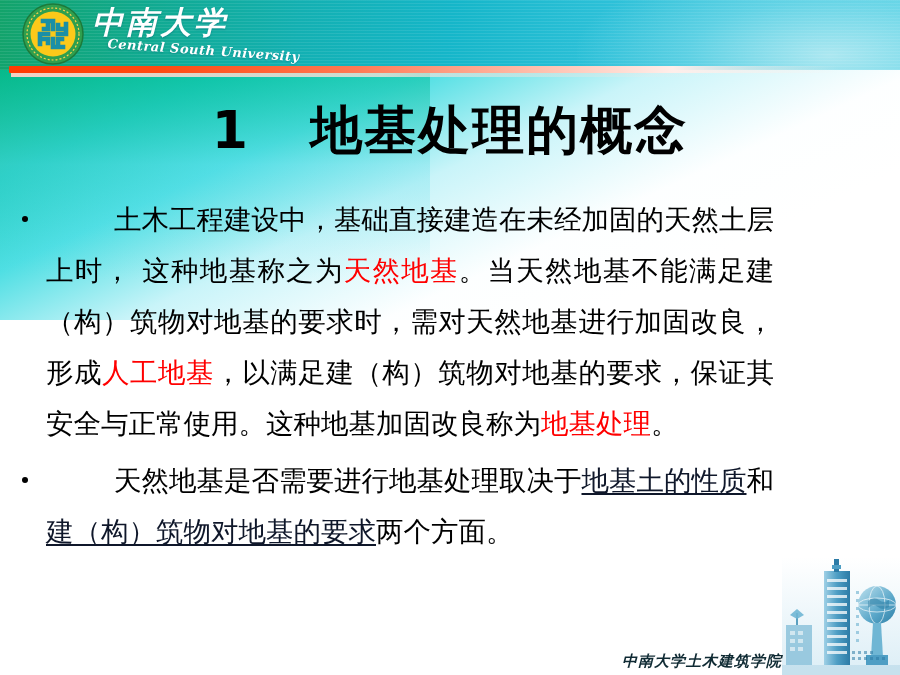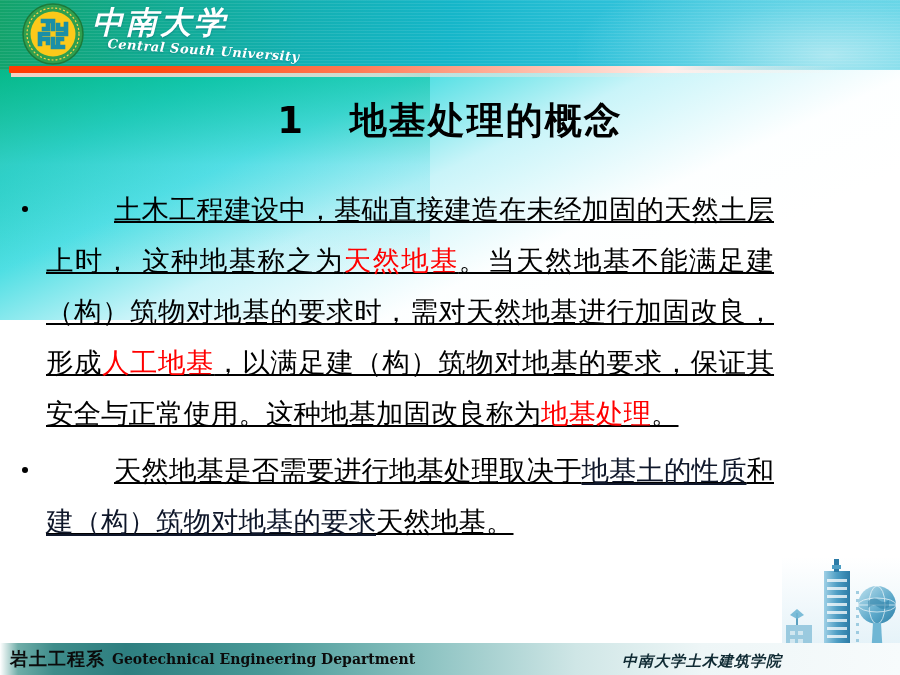"1 地基处理的概念" .title { font-size: 37px -> 52px }
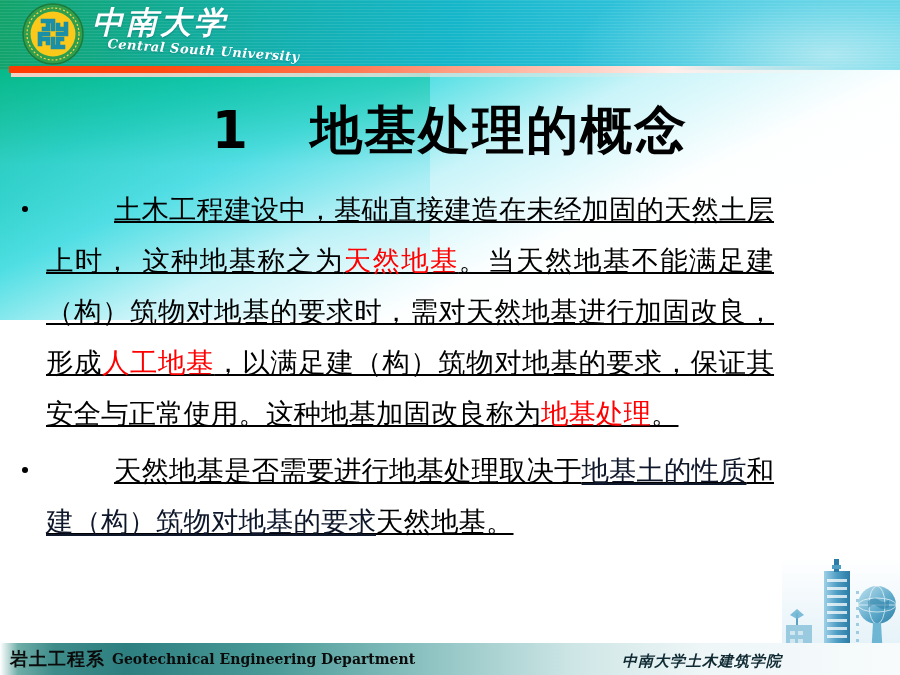"土木工程建设中，基础直接建造在未经加固的天然土层上时，" .content { text-decoration: underline -> none; top: 184px -> 194px }
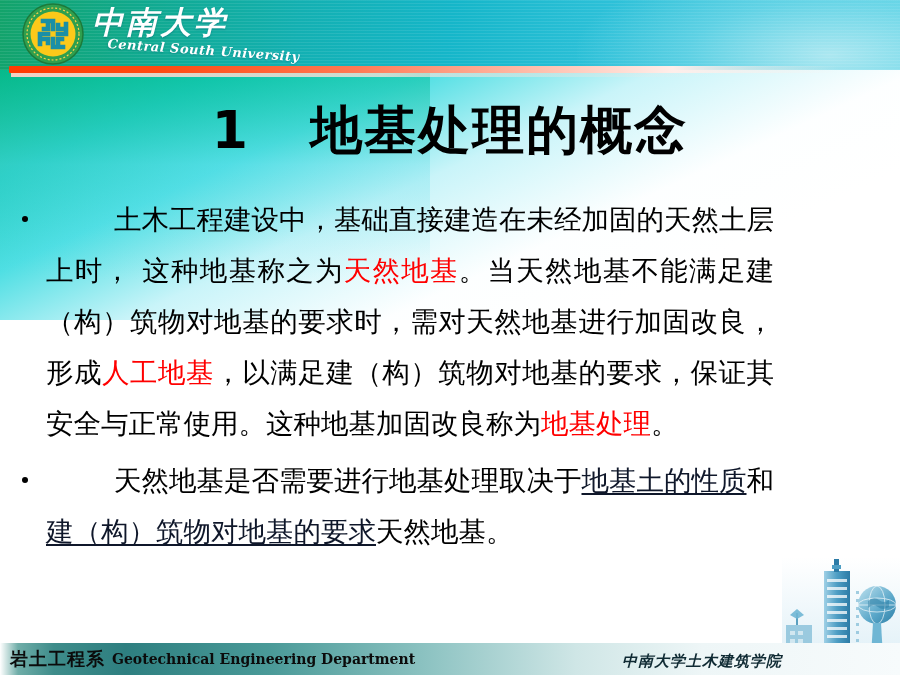"天然地基。" span { text: 天然地基 -> 两个方面 }
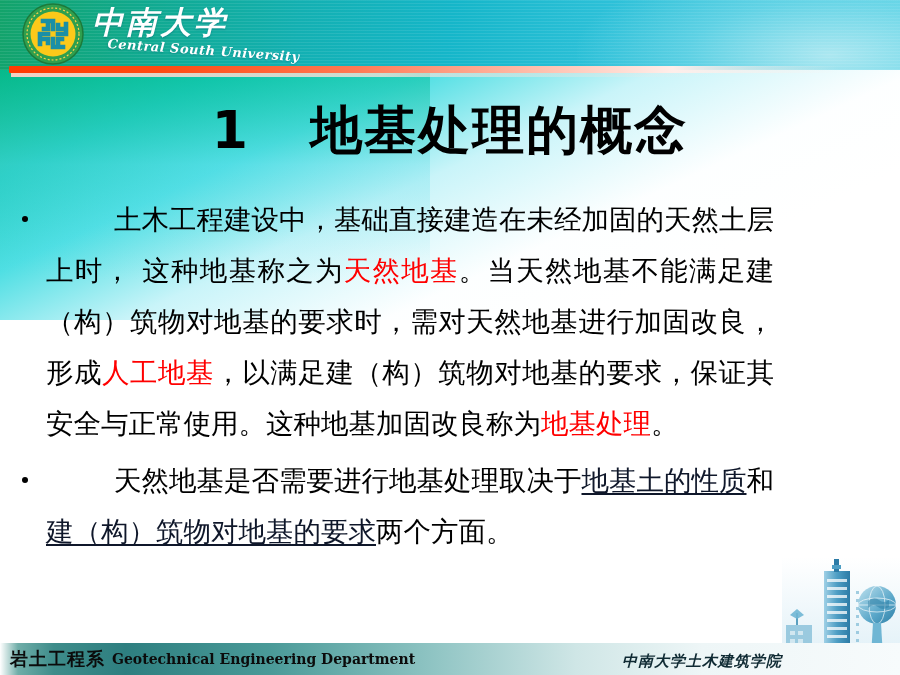"岩土工程系" div.footer { html: <div> <div> <span>岩土工程系</span> <span>Geotechnical Engineering Department</span> </div> </div> -> none }
